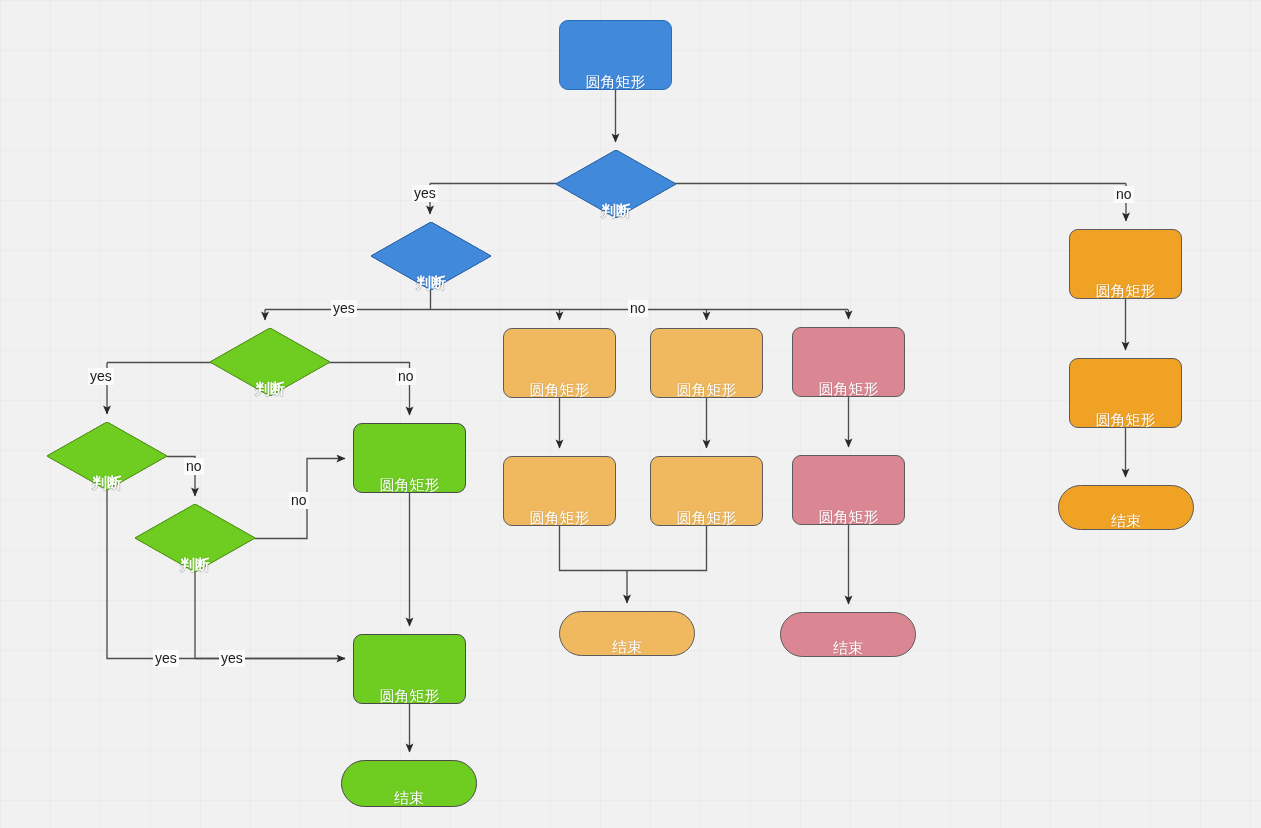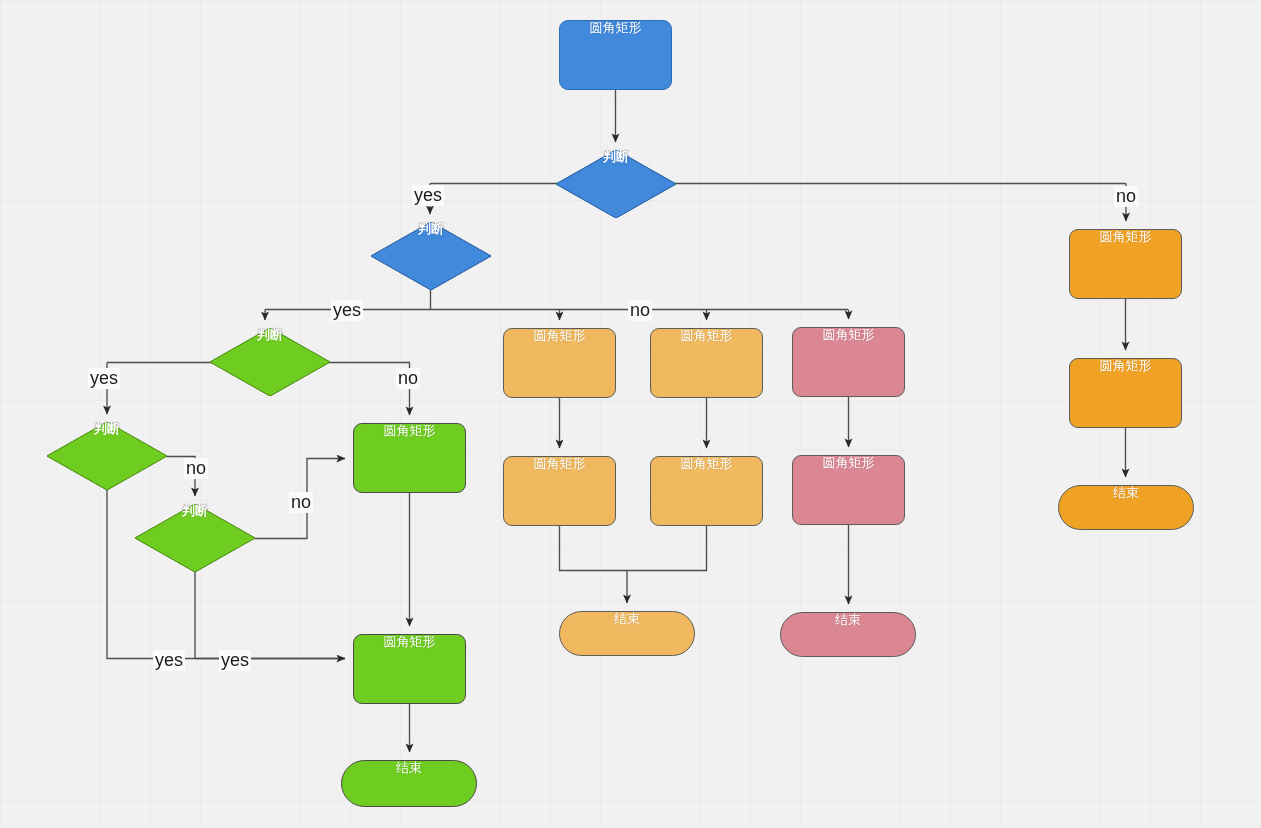"圆角矩形" .node { align-items: flex-start -> flex-end; font-size: 13px -> 15px }
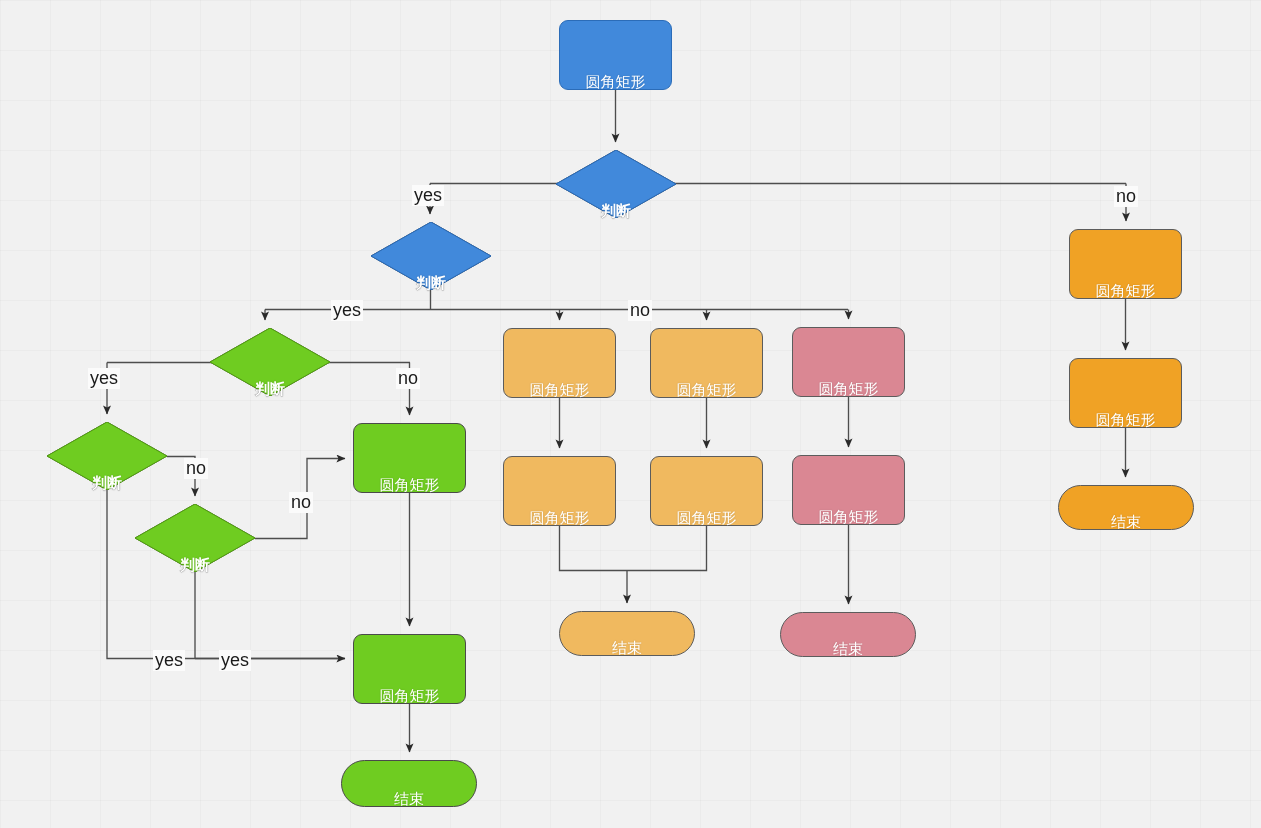"yes" .edge-label { font-size: 18px -> 14px }
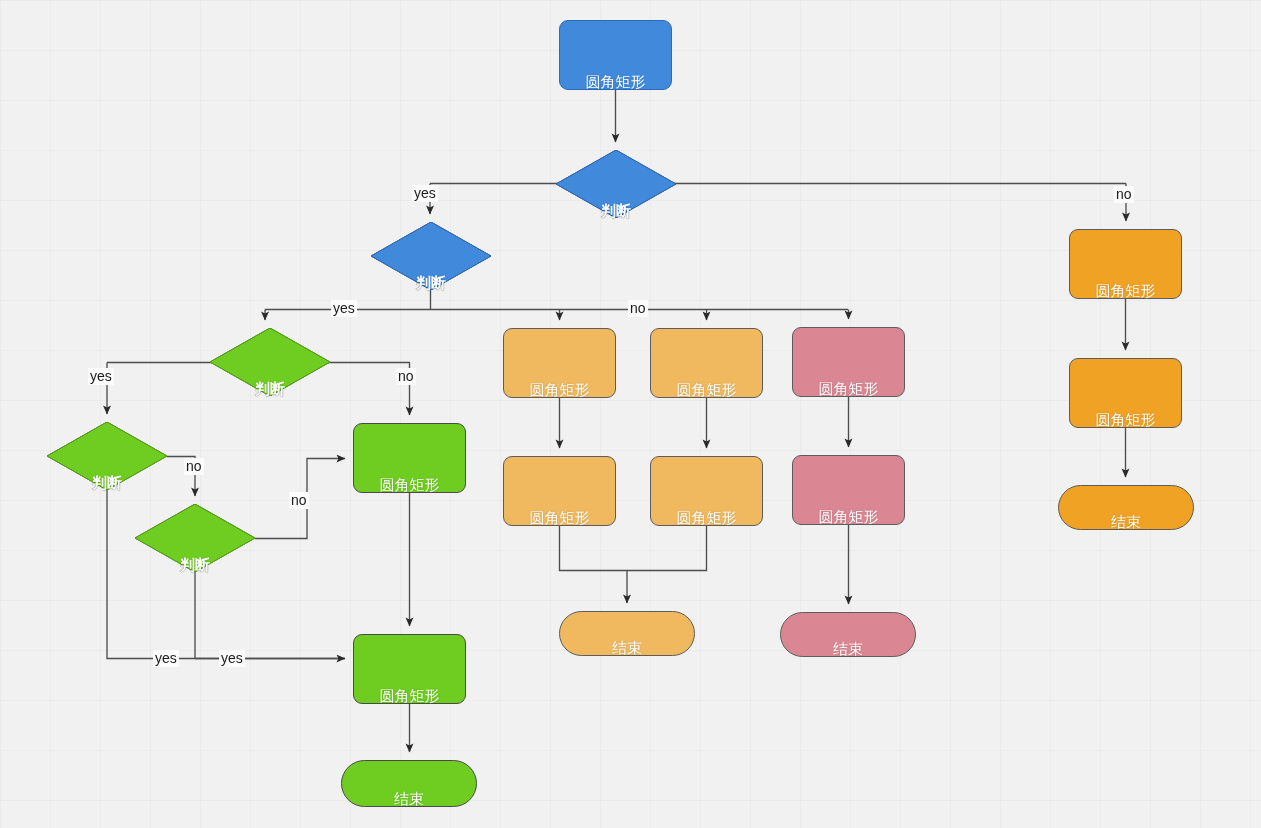"结束" .node.term { font-family: none -> Liberation Serif, serif }
